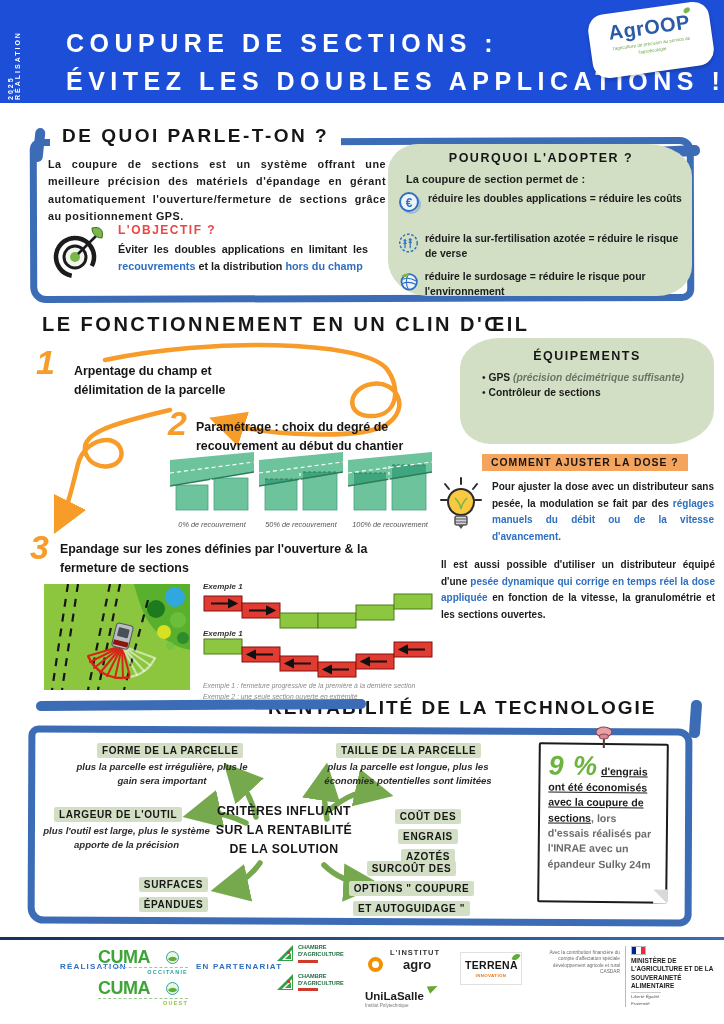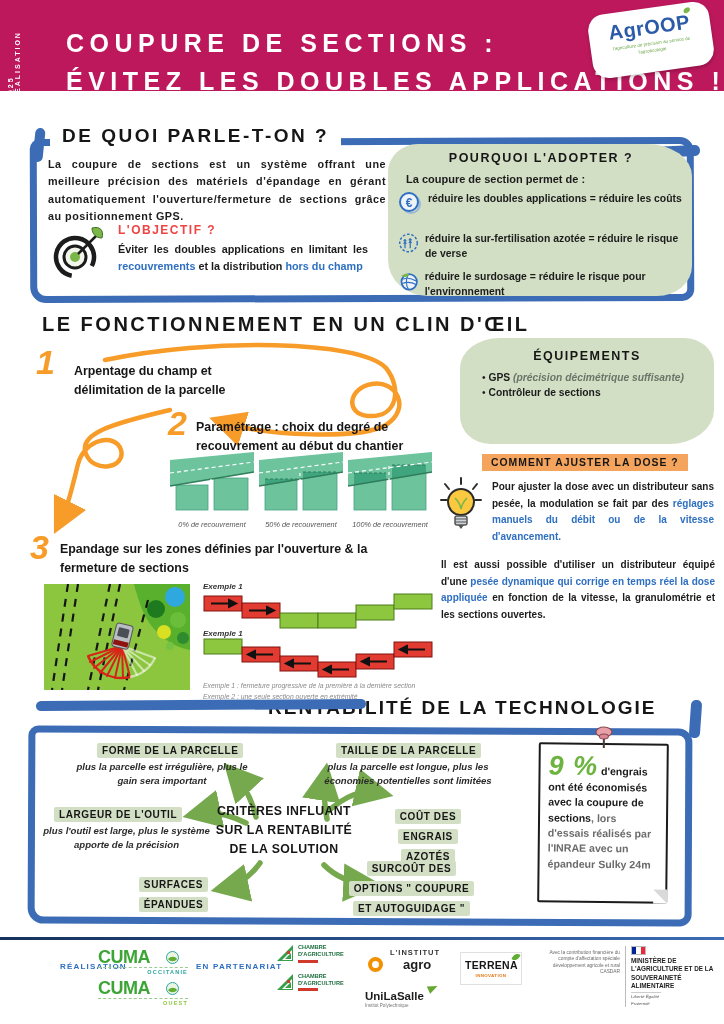"COUPURE DE SECTIONS :" .header { background: #be185d -> #1d4ed8; height: 91px -> 103px }
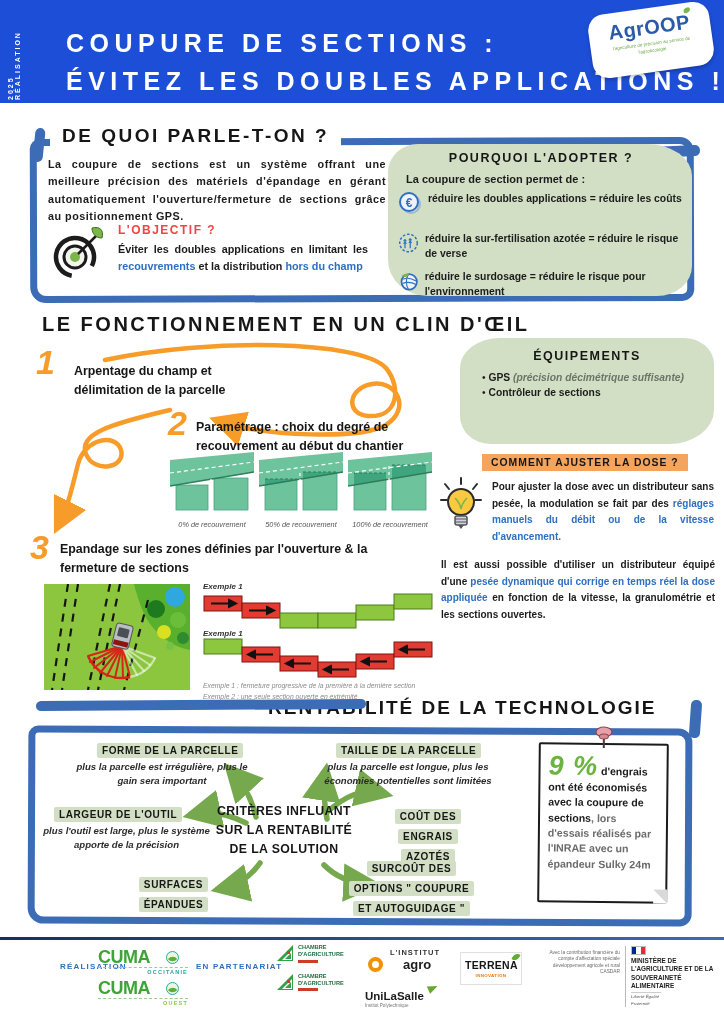"d'engrais ont été économisés avec" .note-bold { text-decoration: none -> underline }
